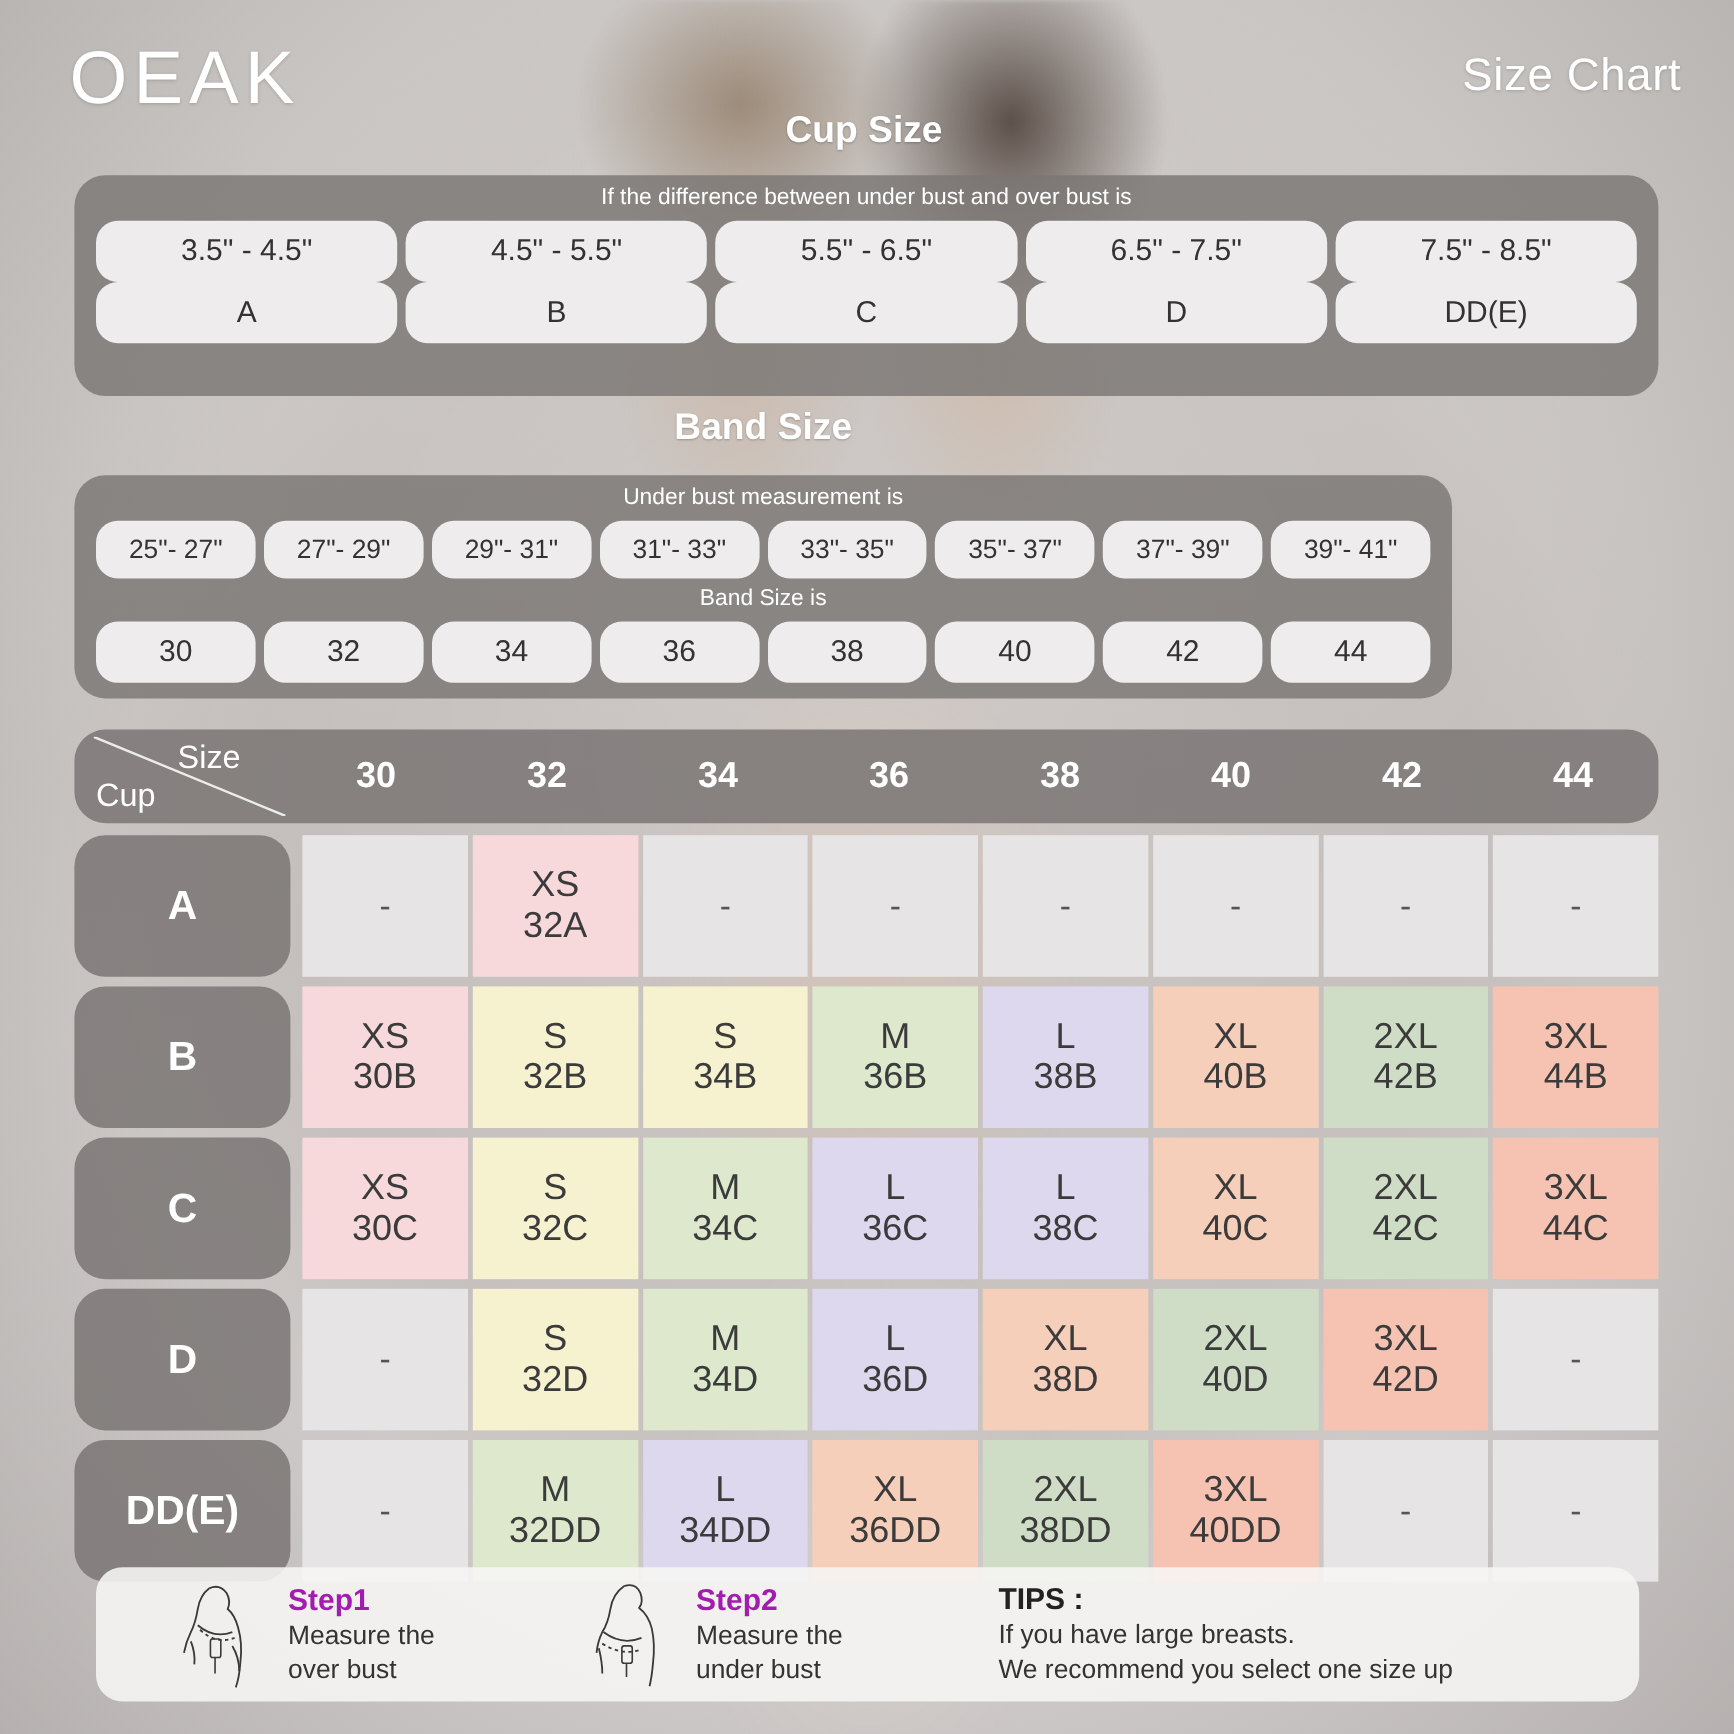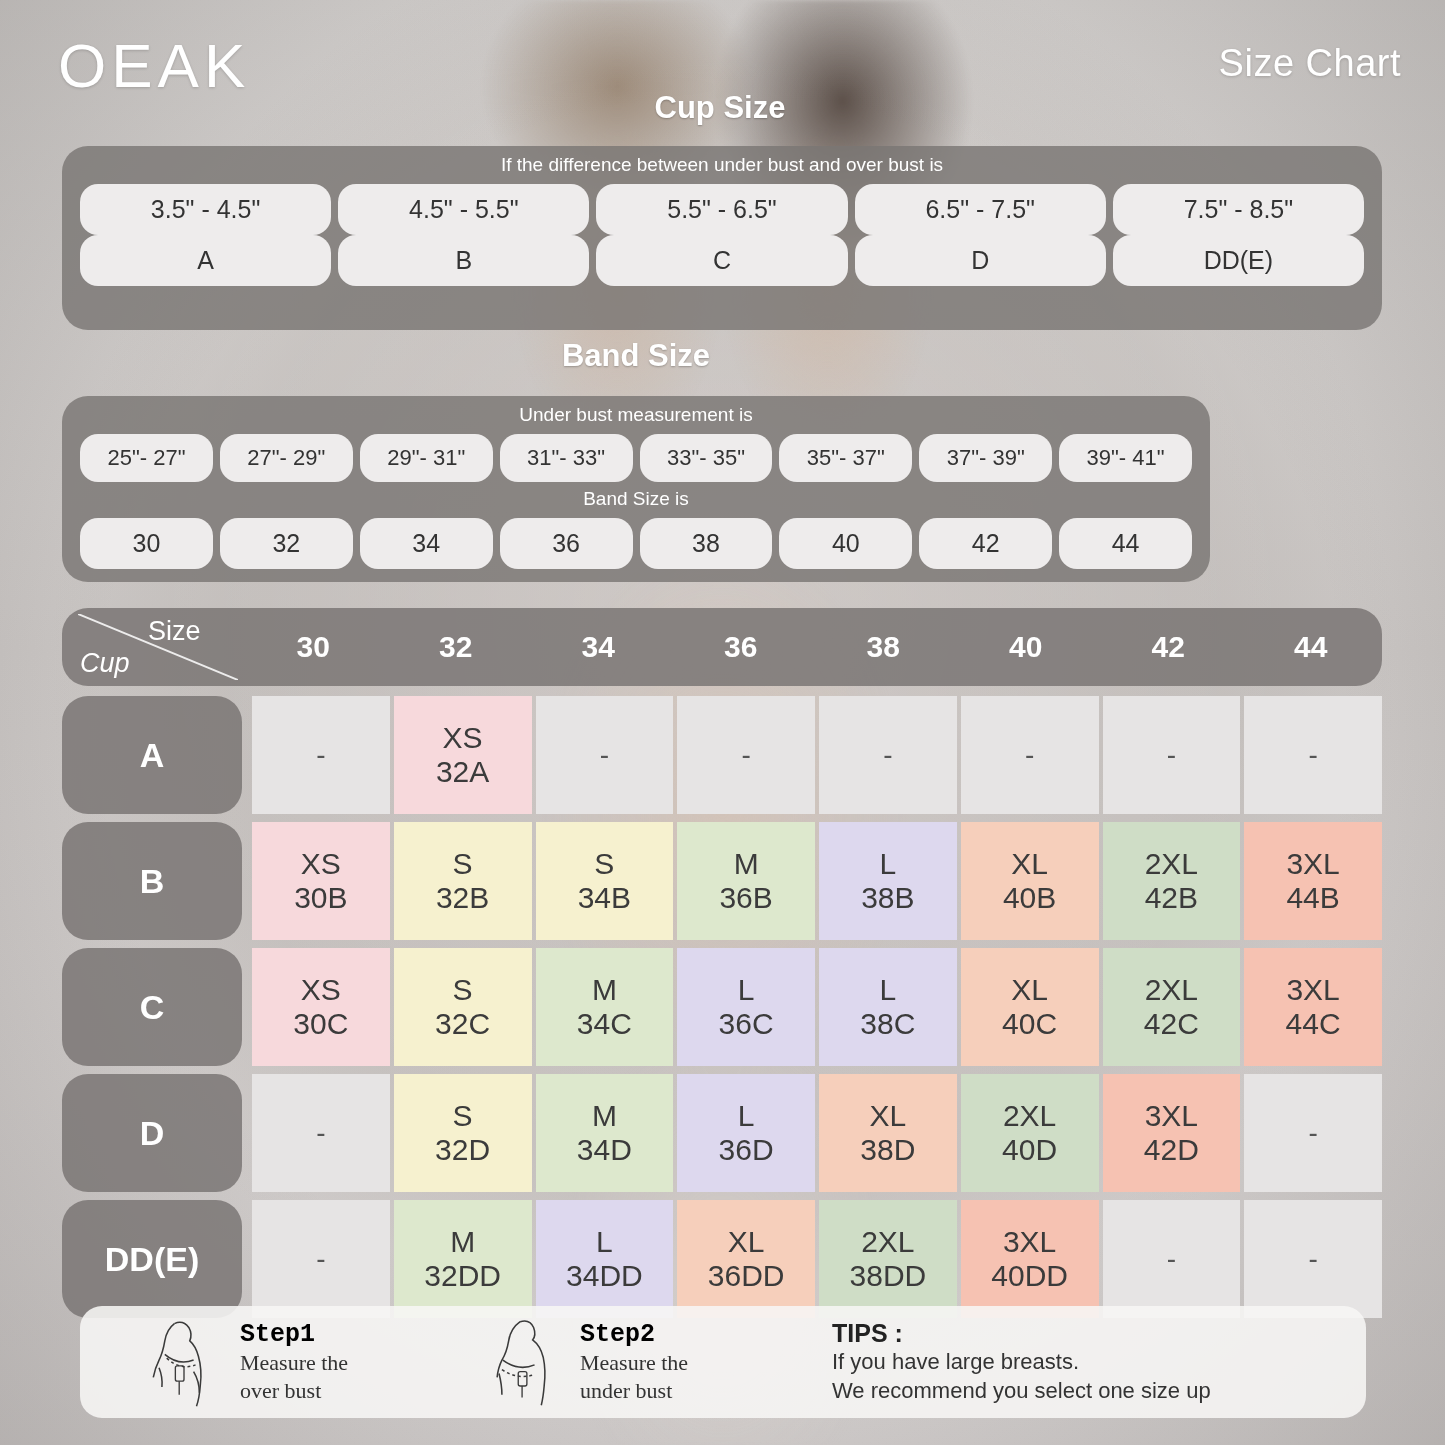"Cup" .corner .w-cup { font-style: italic -> none }
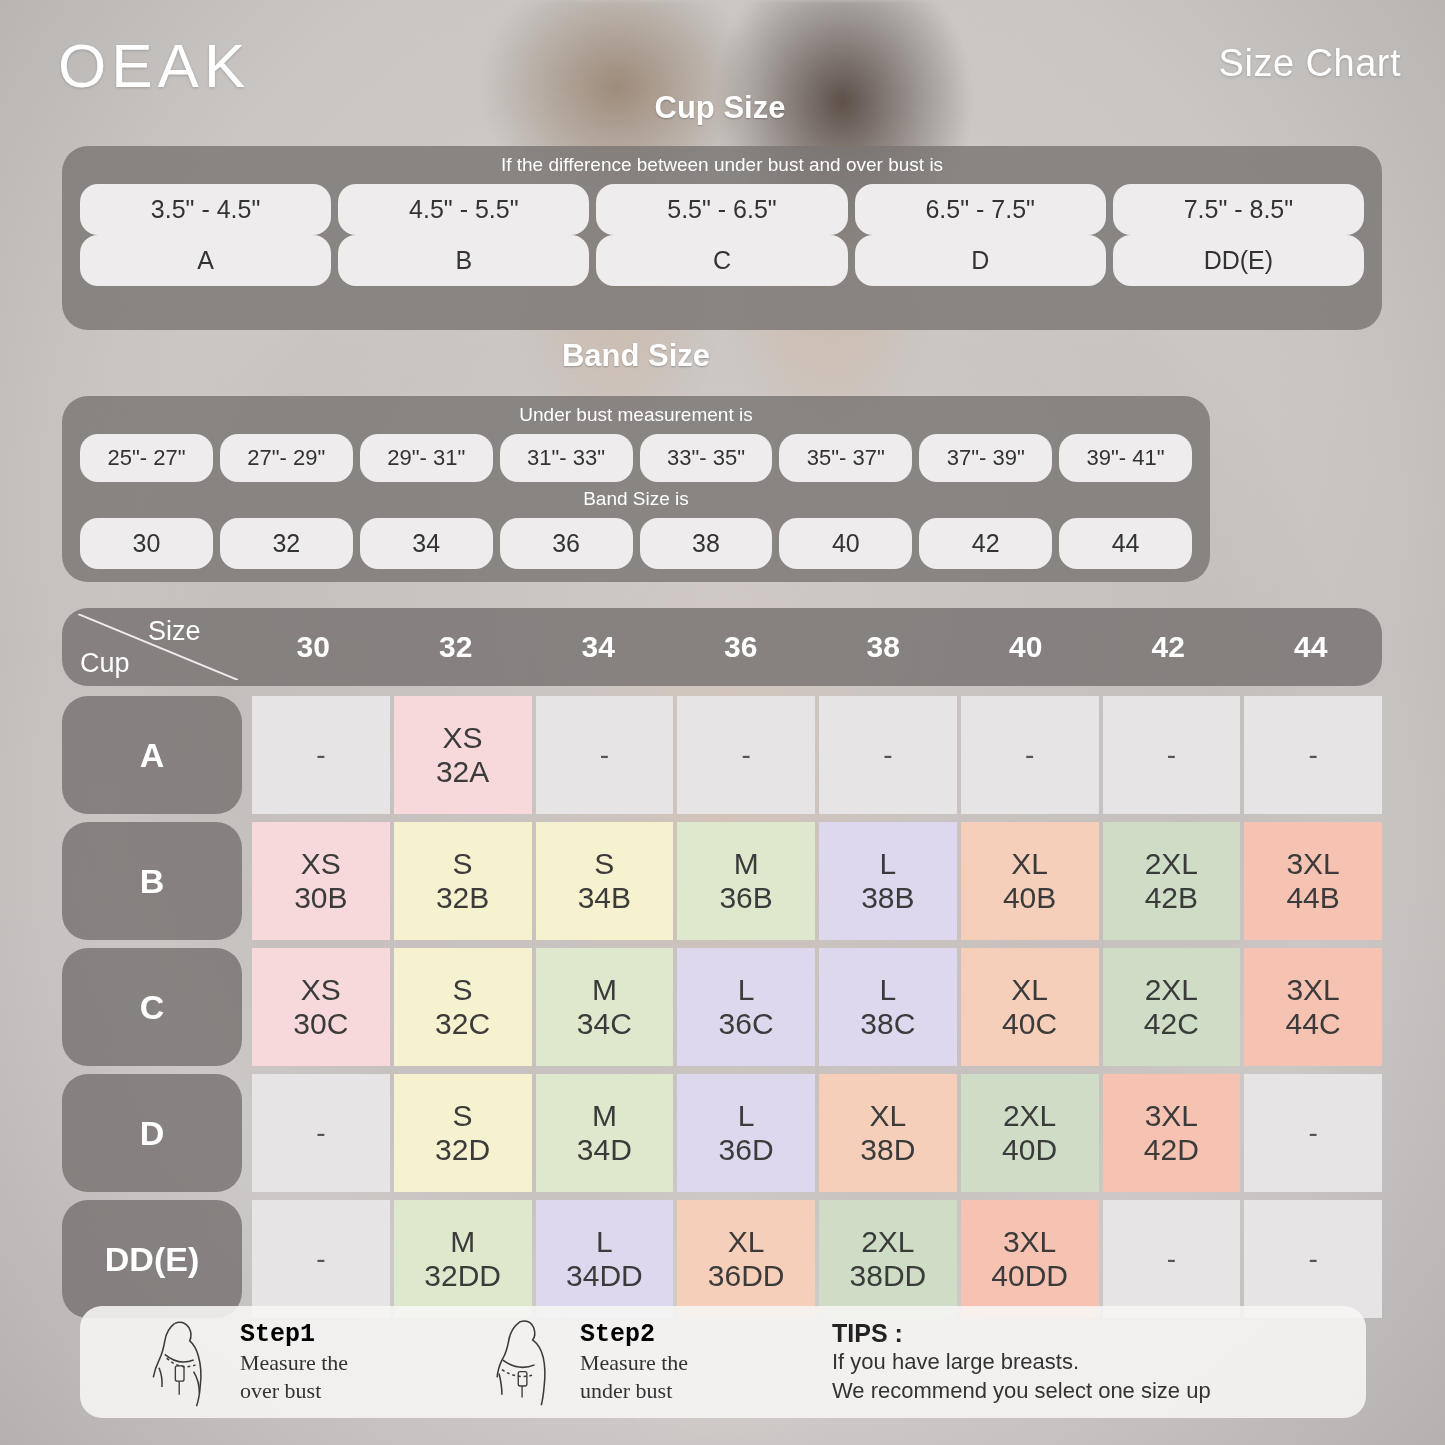"Step1" .step .t1 { color: #000000 -> #a21caf; font-family: Liberation Mono, monospace -> Liberation Sans, sans-serif }
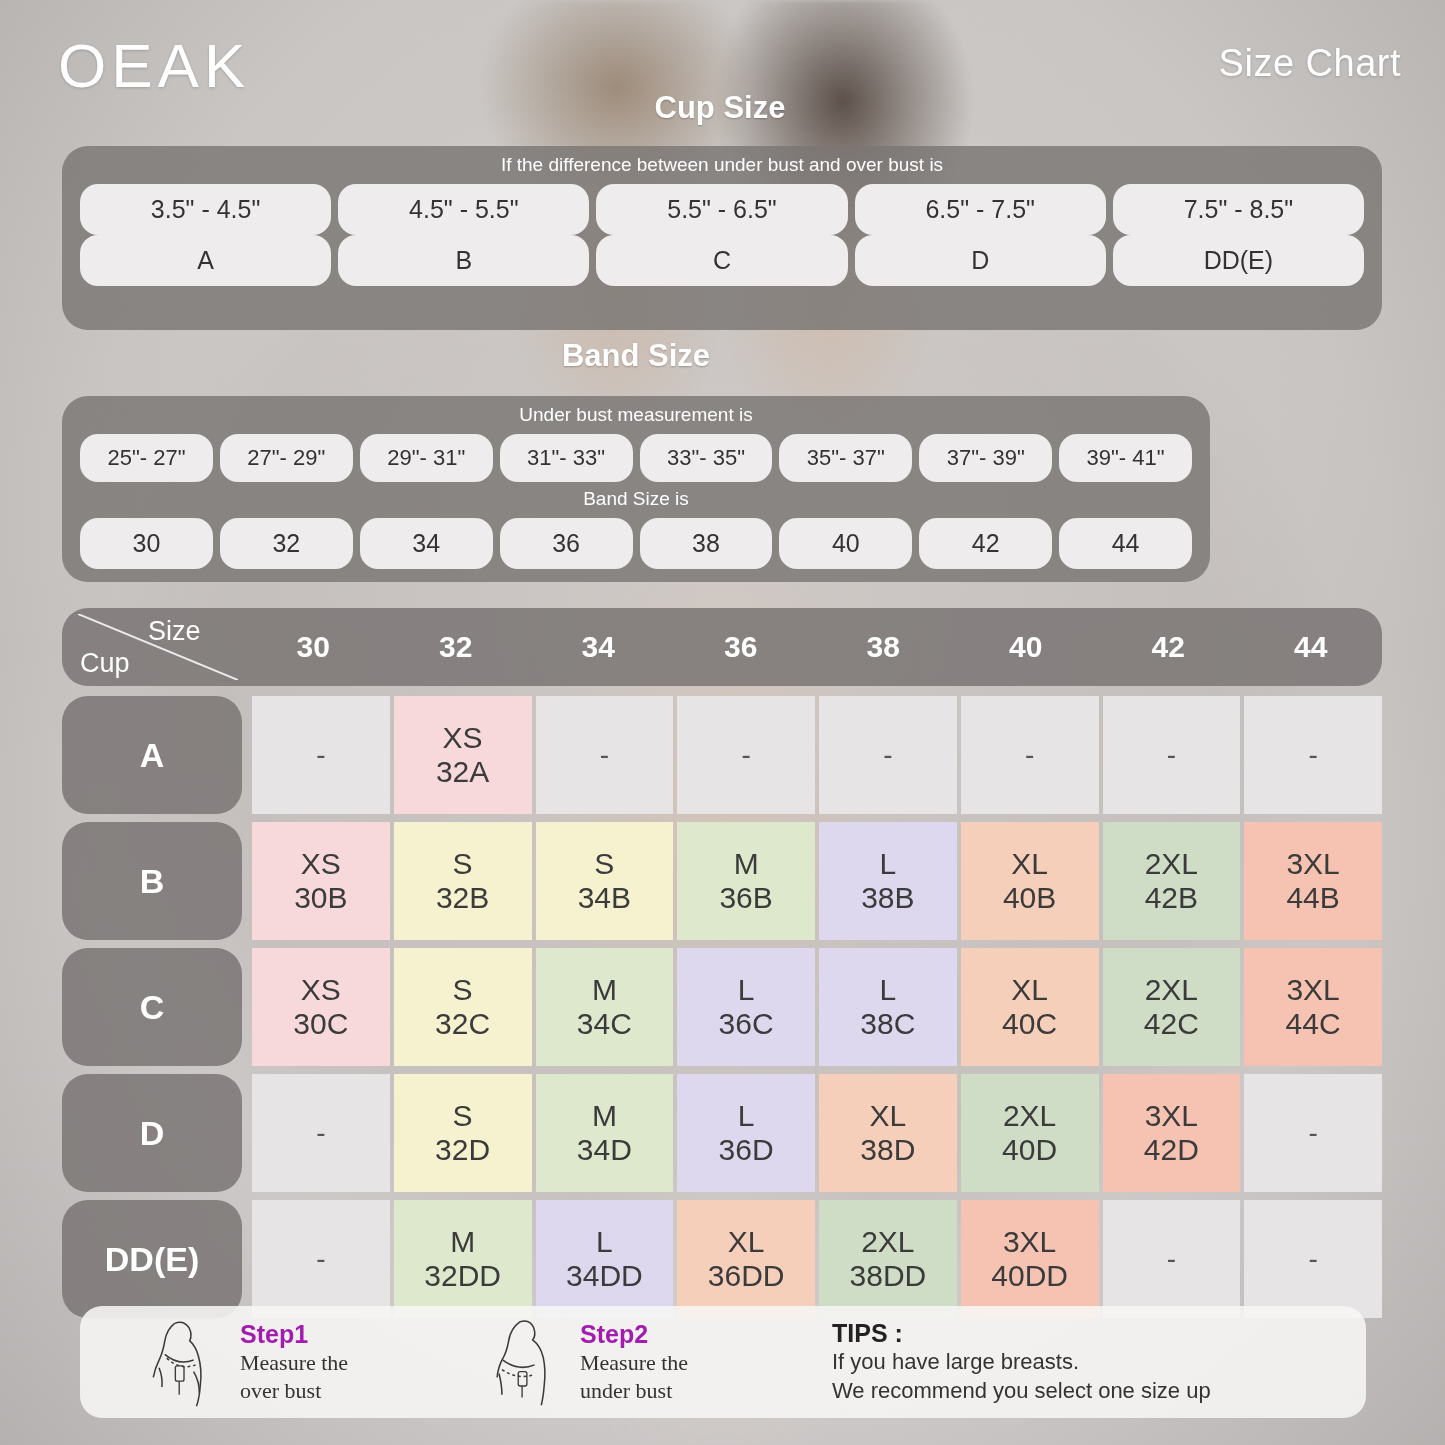"Measure the" .step .t2 { font-family: Liberation Serif, serif -> Liberation Sans, sans-serif }
